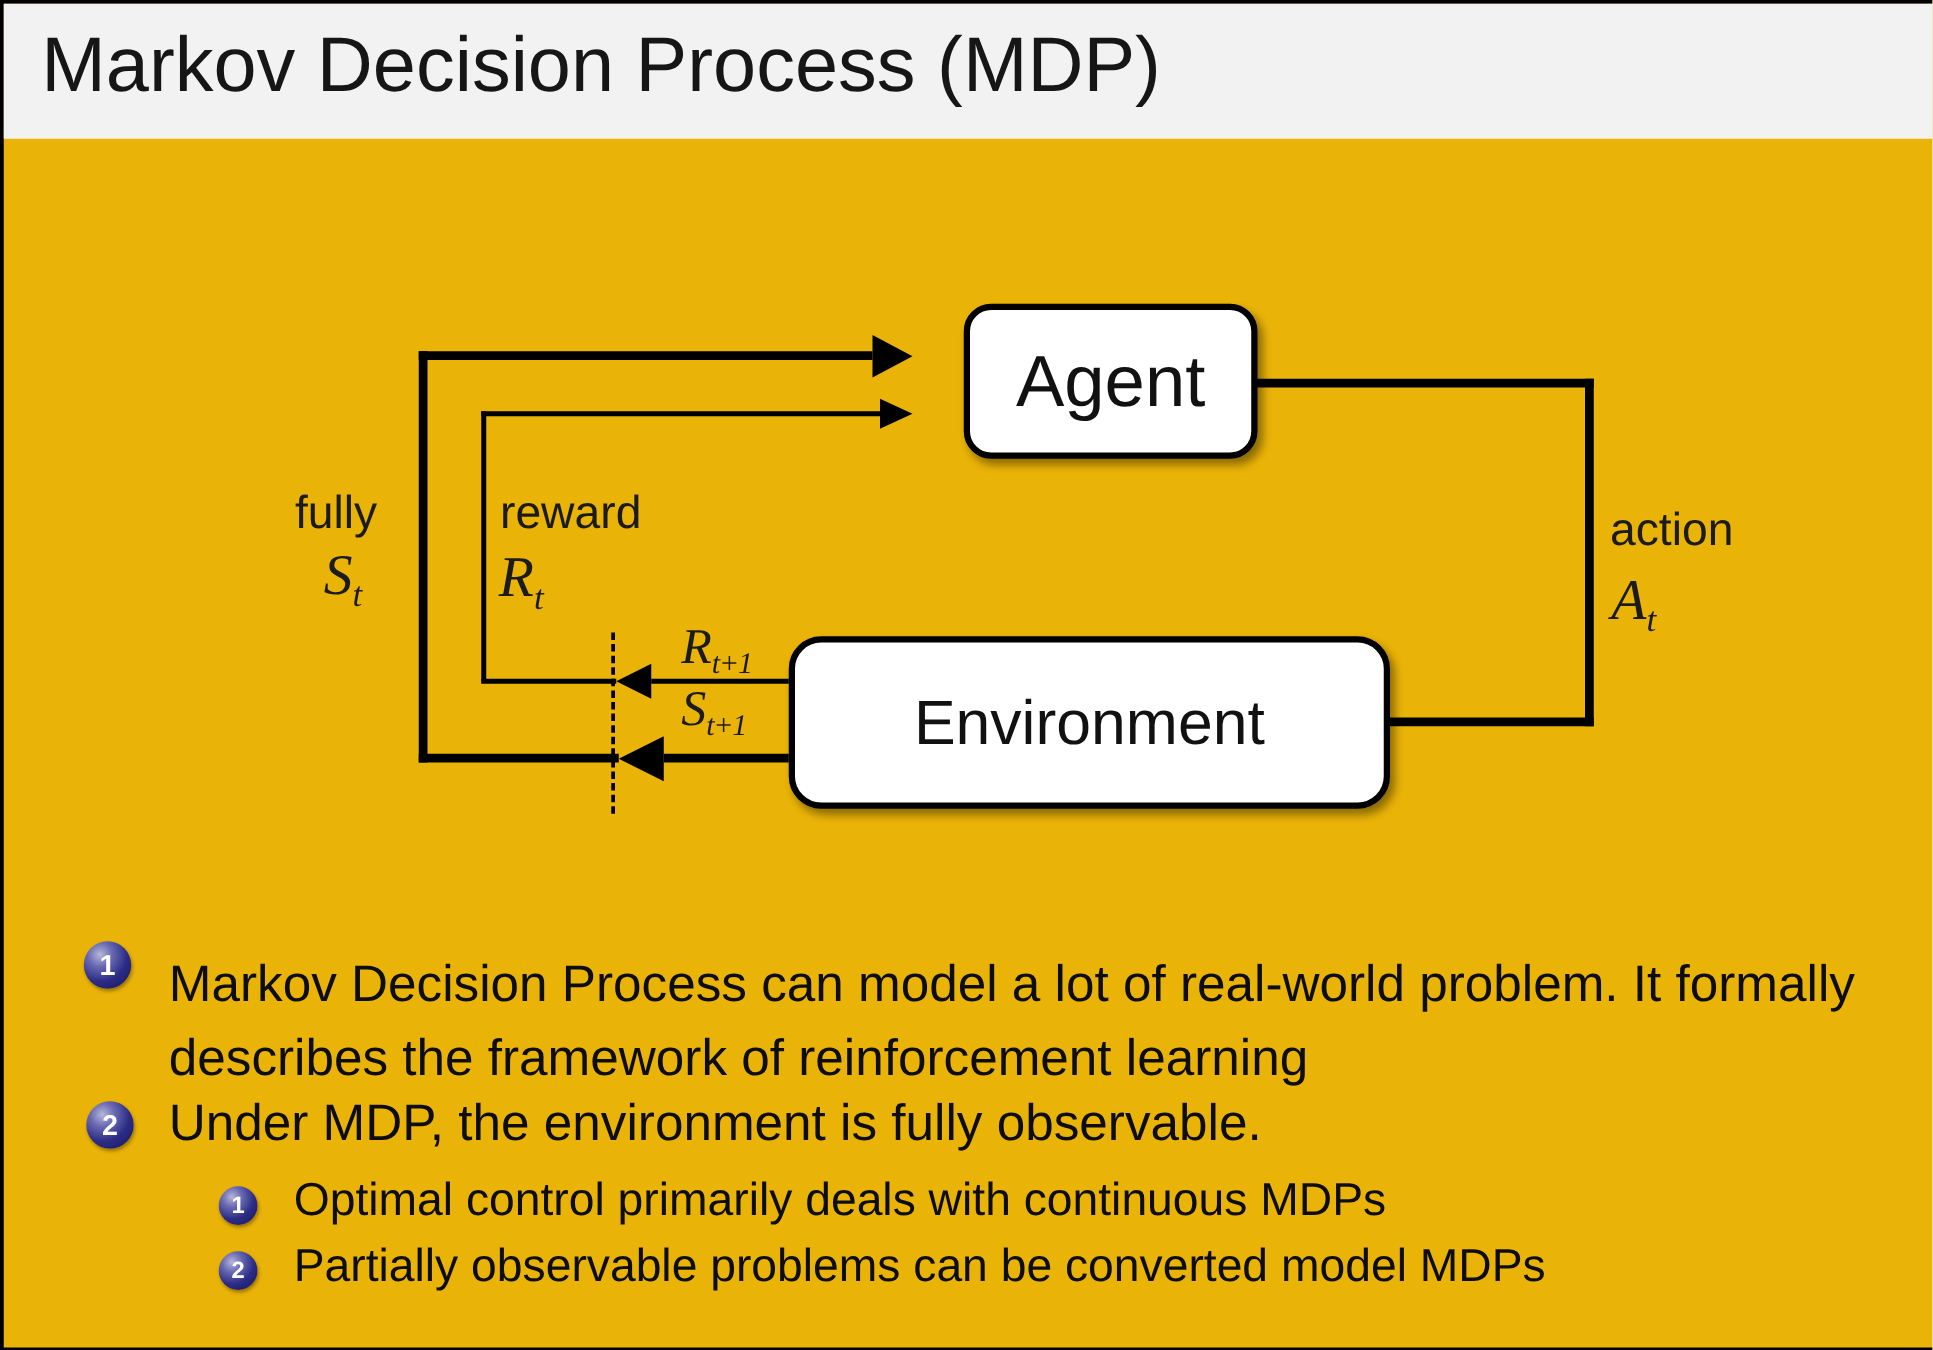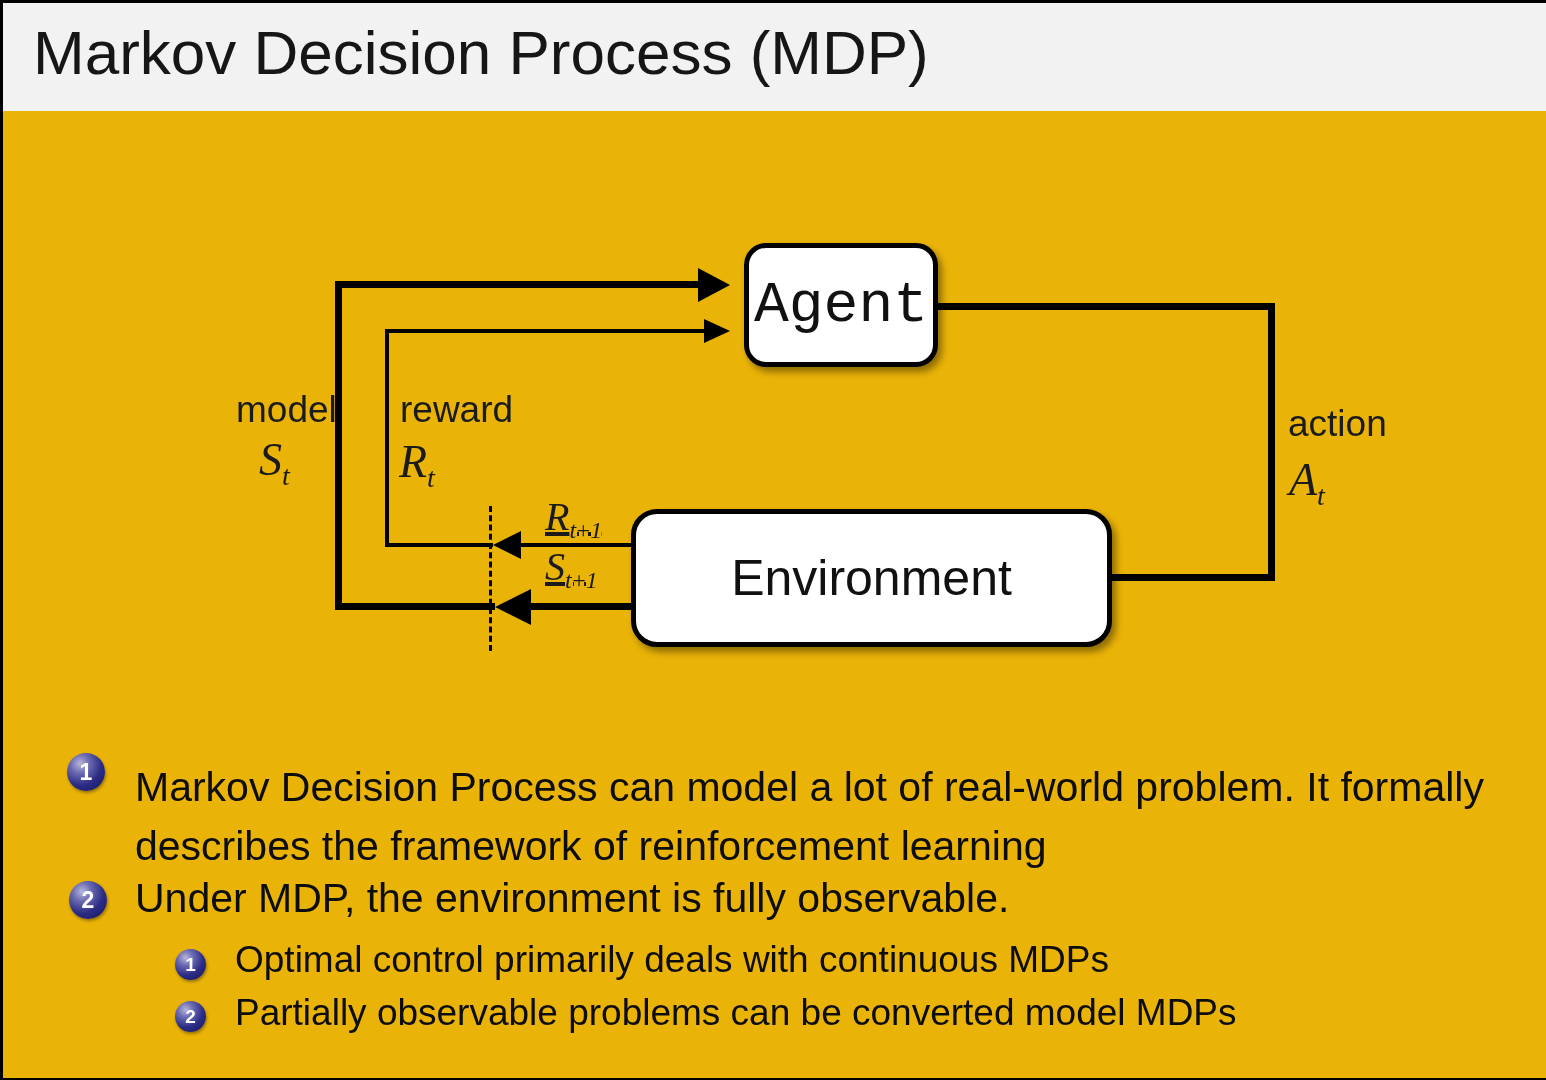"Agent" .box.agent { font-family: Liberation Mono, monospace -> none; left: 741px -> 768px; width: 194px -> 235px }
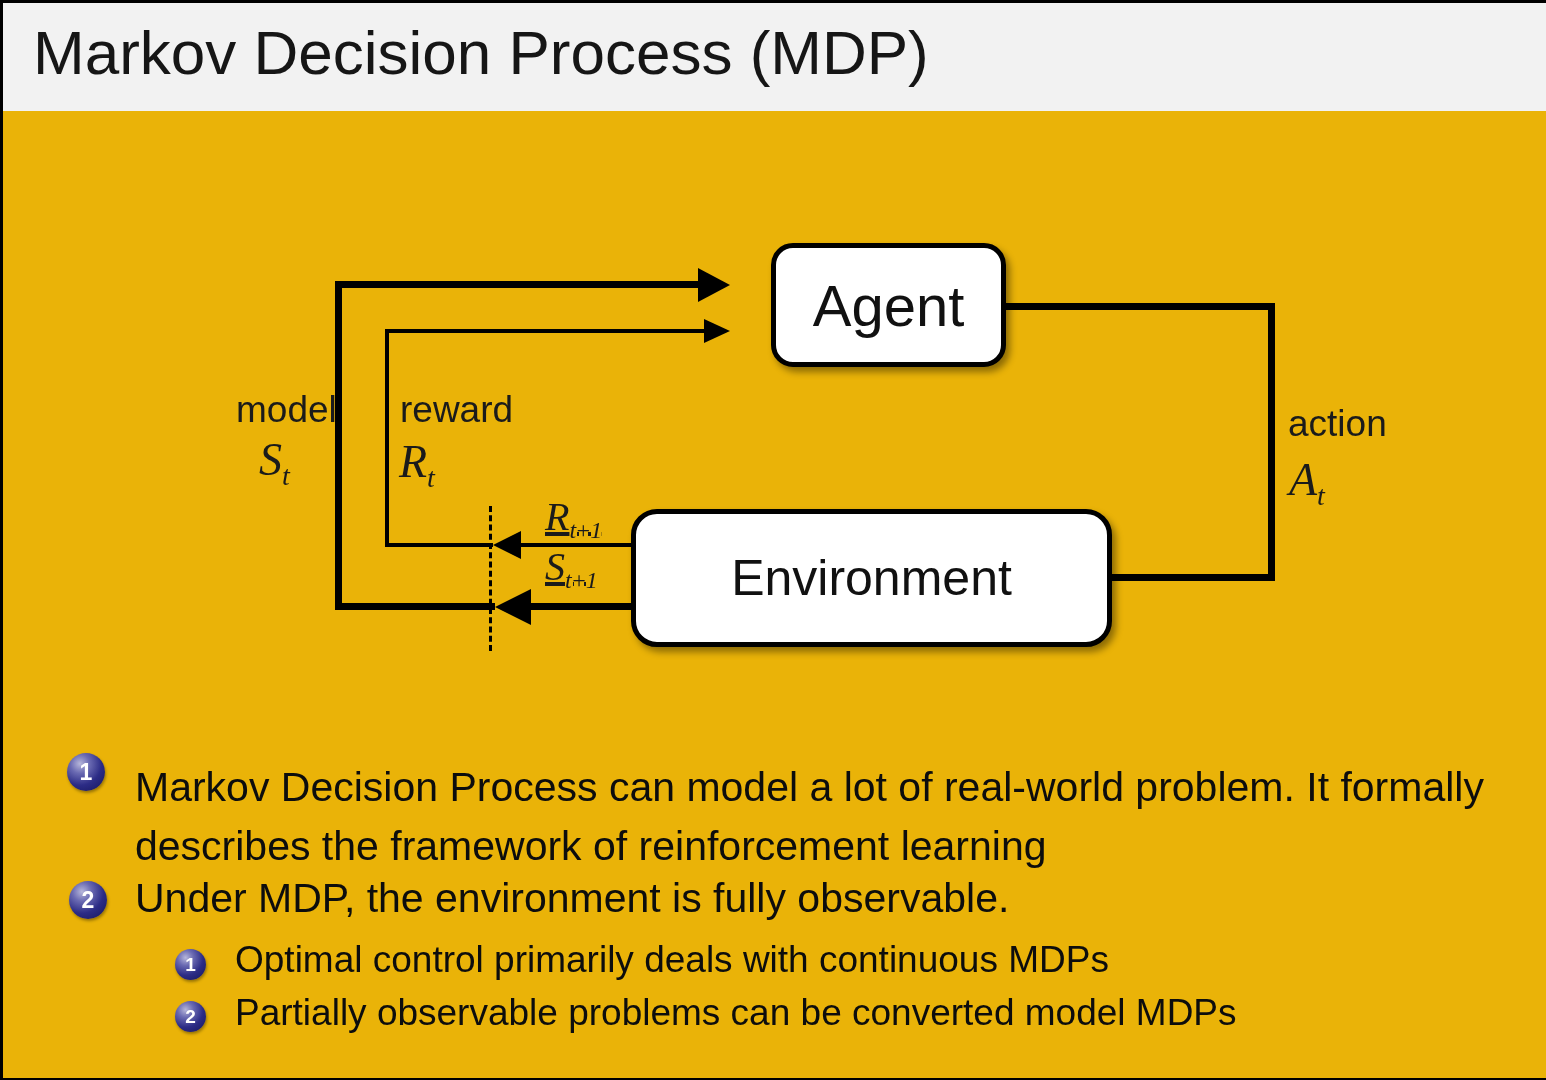"model" div.lbl { text: model -> fully }
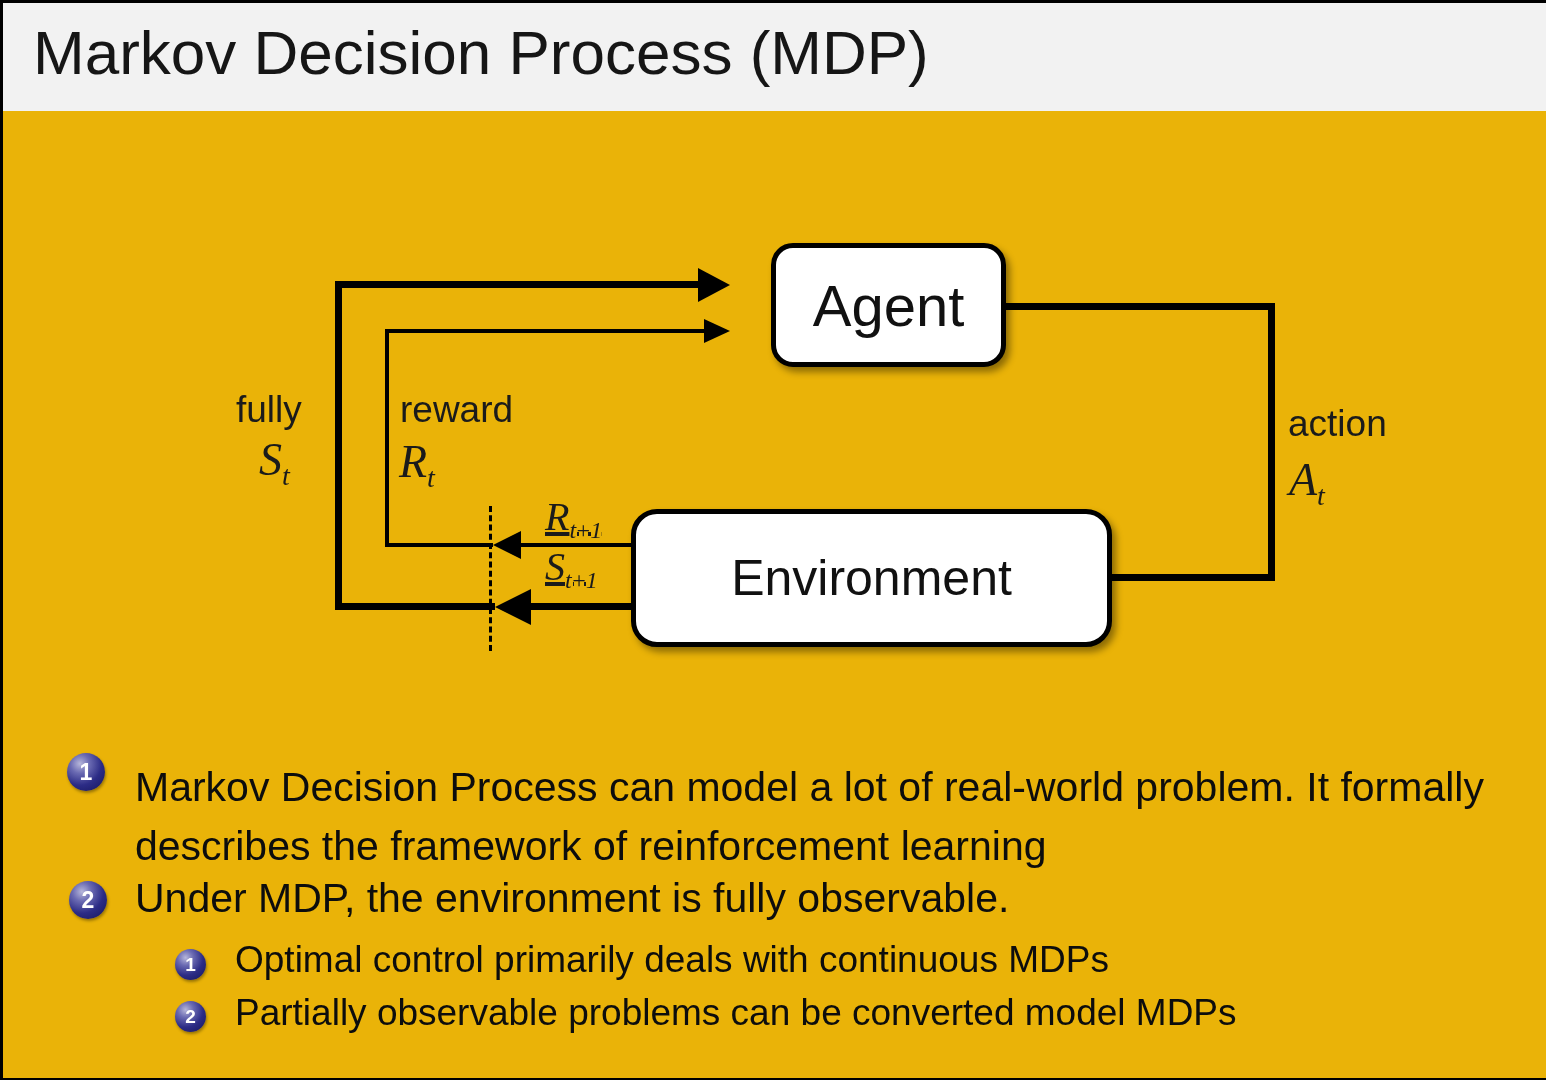"Rt+1" .math.small { text-decoration: underline -> none }
